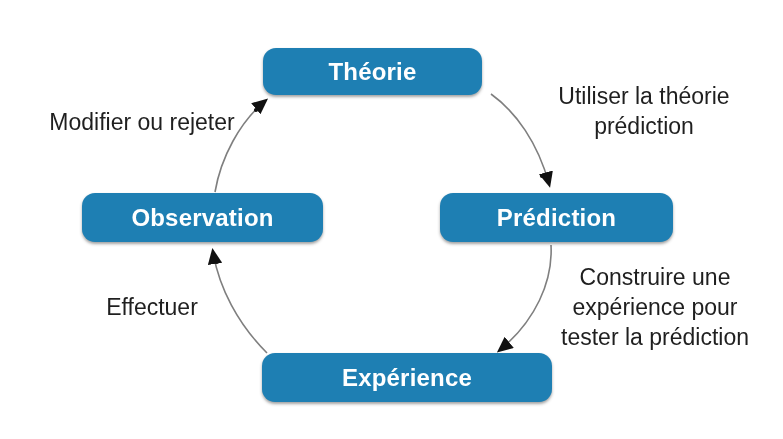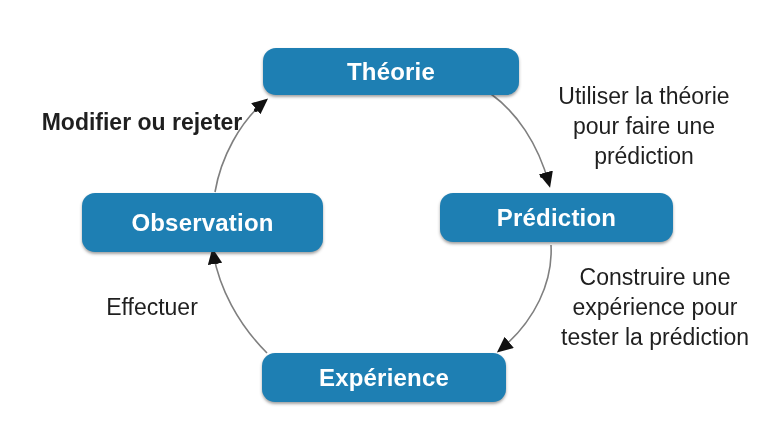"Théorie" .node-theorie { width: 256px -> 219px }
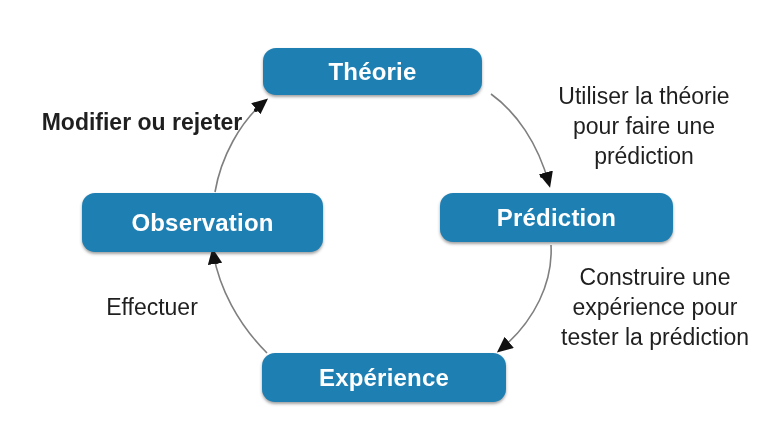"Modifier ou rejeter" .label-modifier { font-weight: bold -> none }
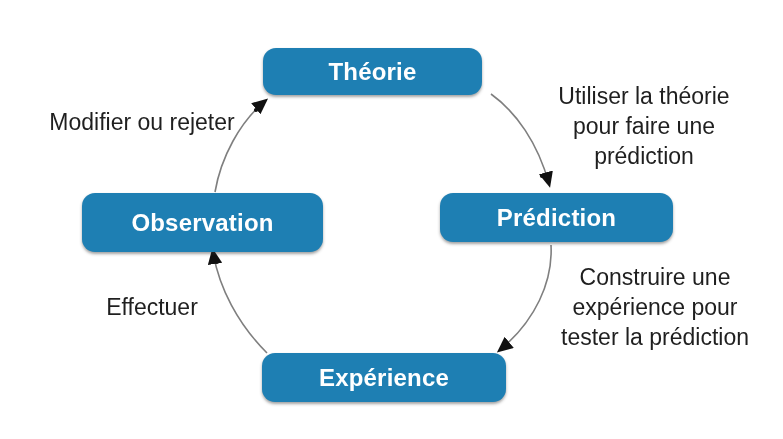"pour faire une" div { html: <div>pour faire une</div> -> none }
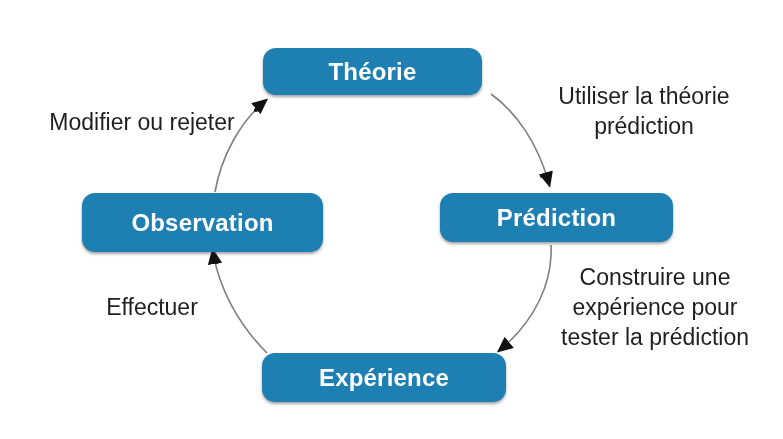"Observation" .node-observation { height: 59px -> 49px }
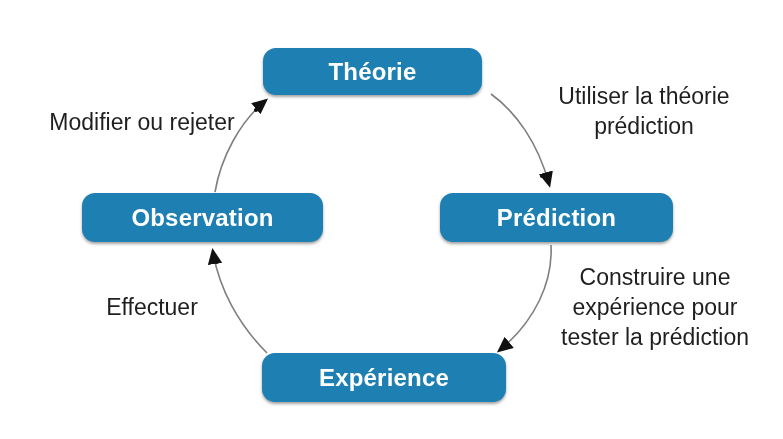"Expérience" .node-experience { width: 244px -> 290px }
